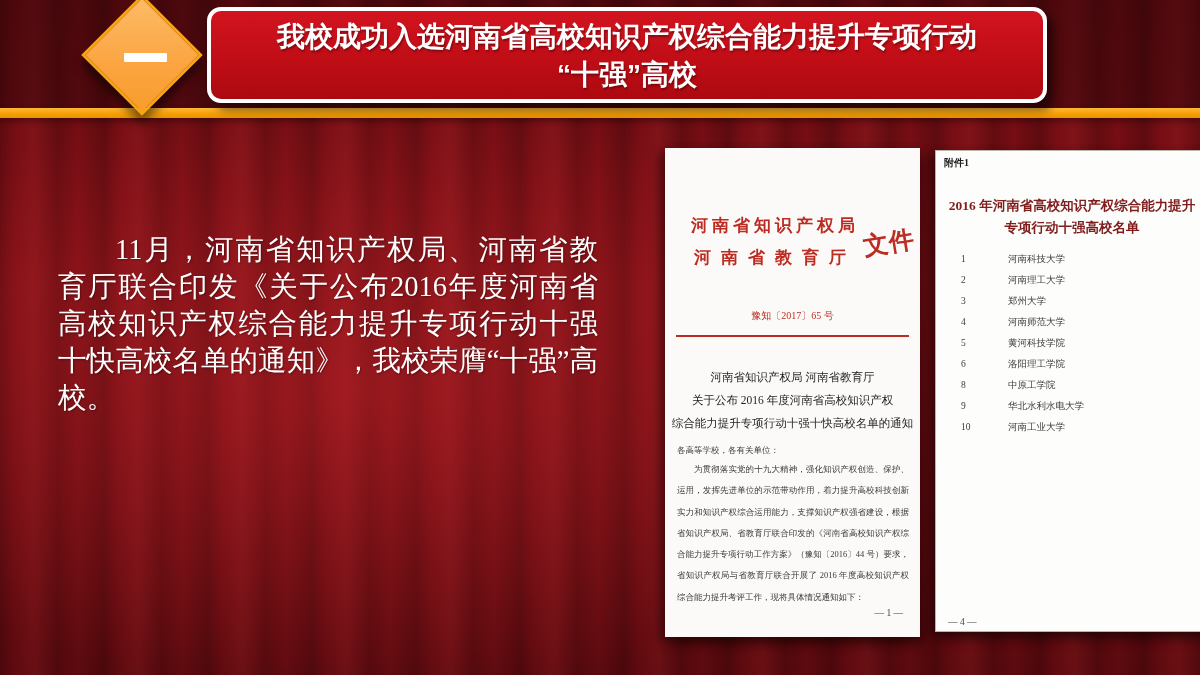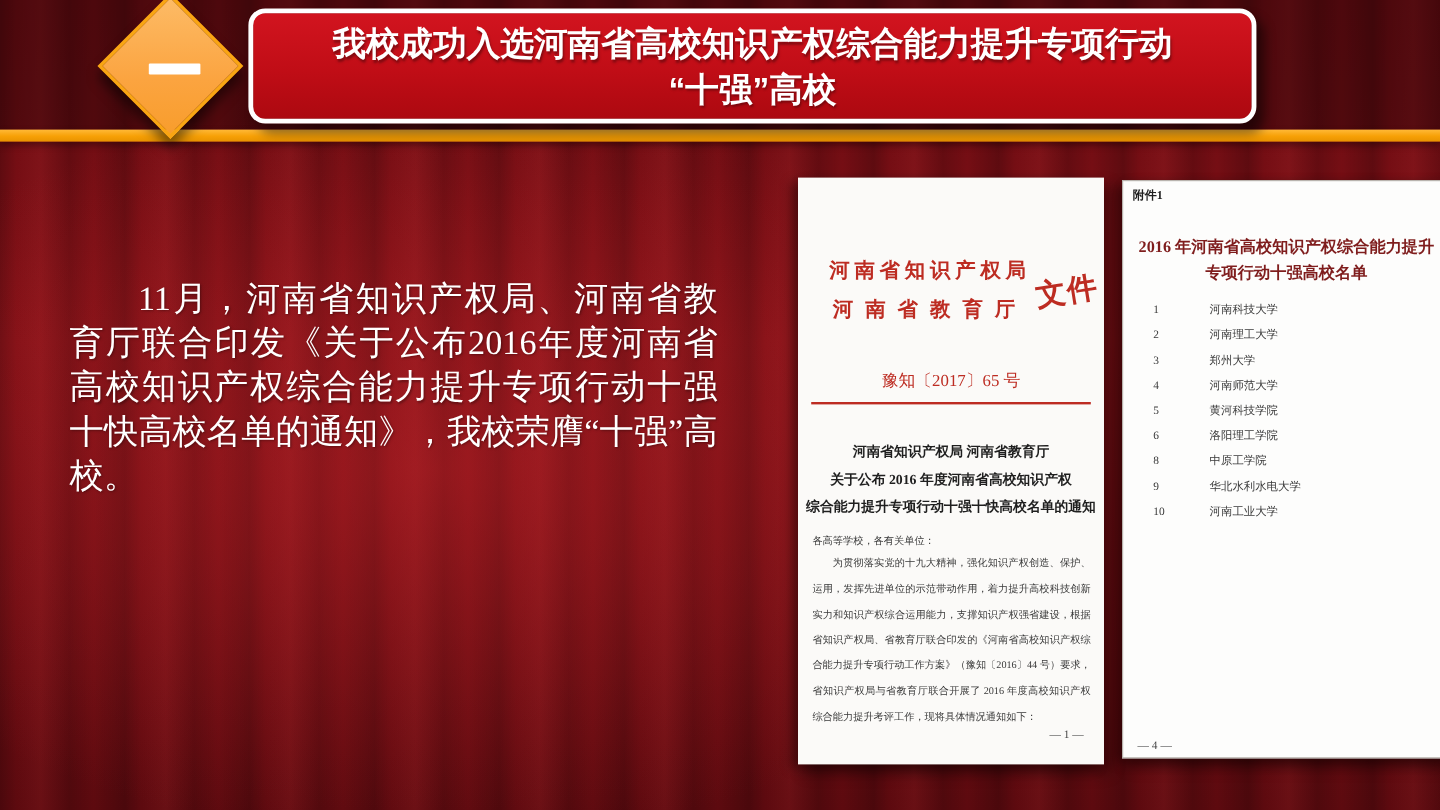"豫知〔2017〕65 号" .d1-docnum { font-size: 14px -> 10px }
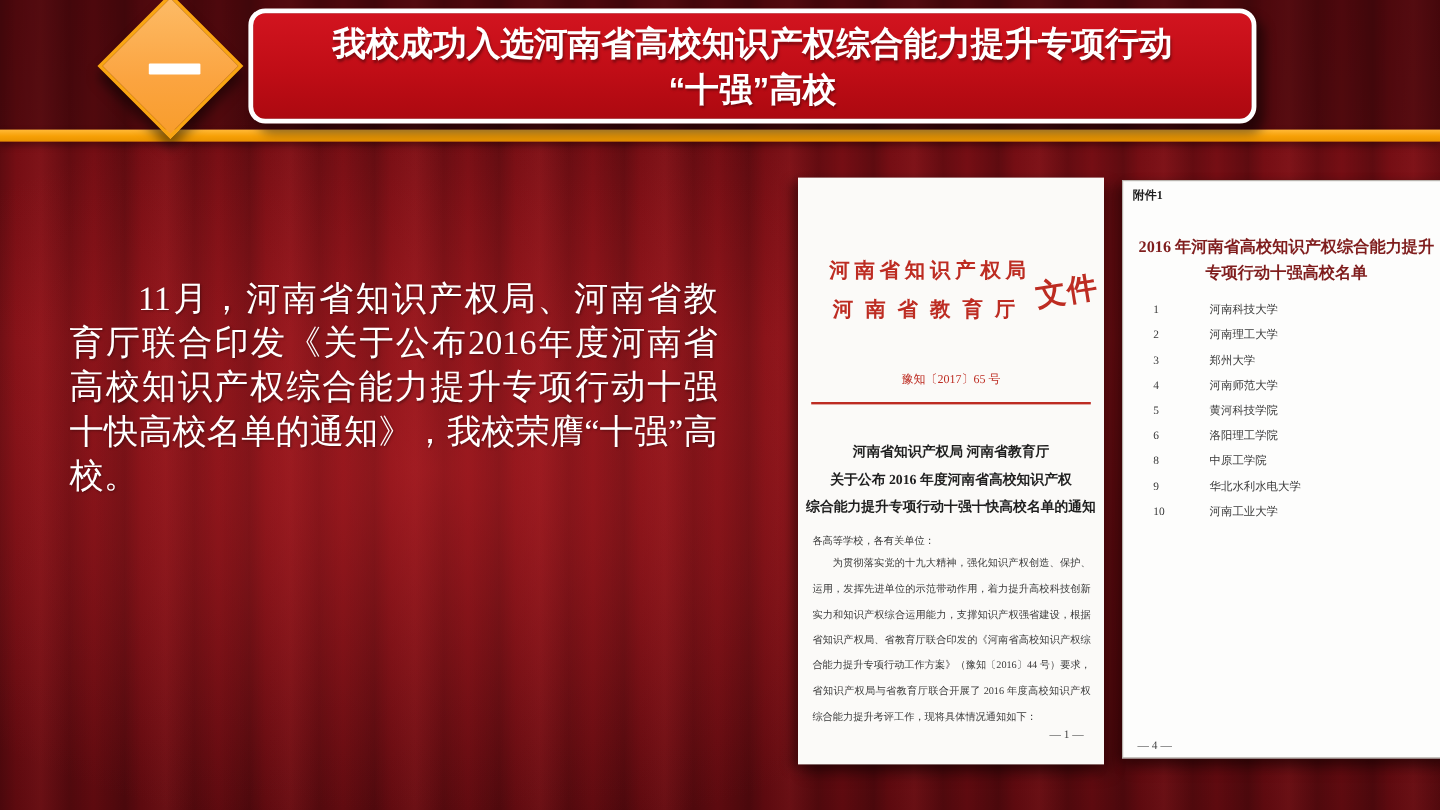"河南省知识产权局 河南省教育厅" .d1-title { font-weight: bold -> normal }
